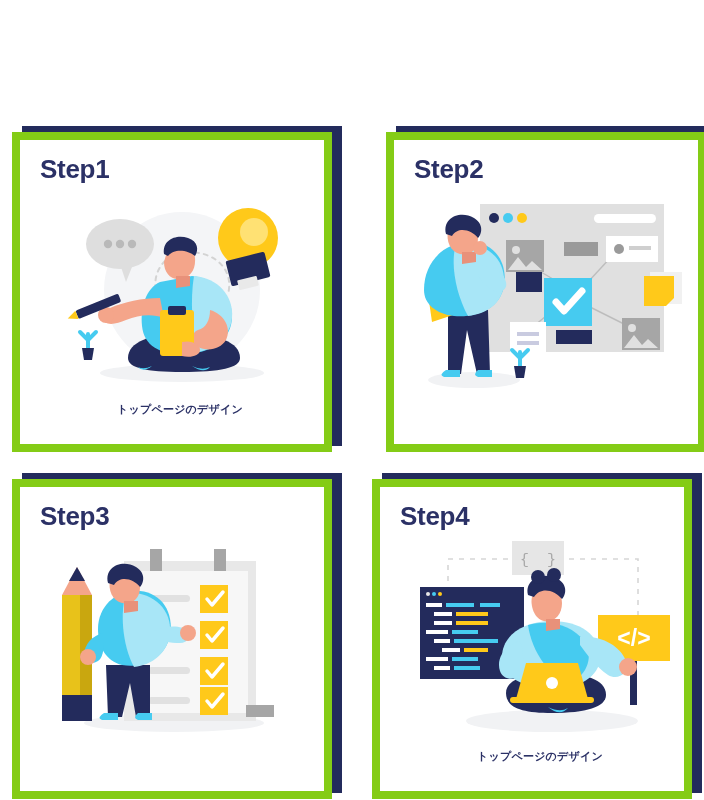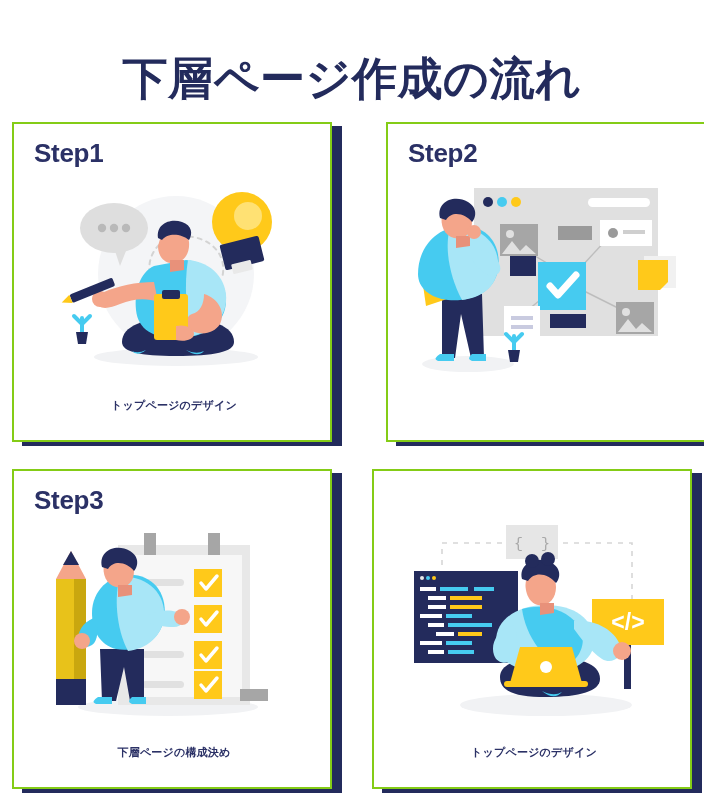"下層ページ作成の流れ" h1.page-title { html: <h1>下層ページ作成の流れ</h1> -> none }
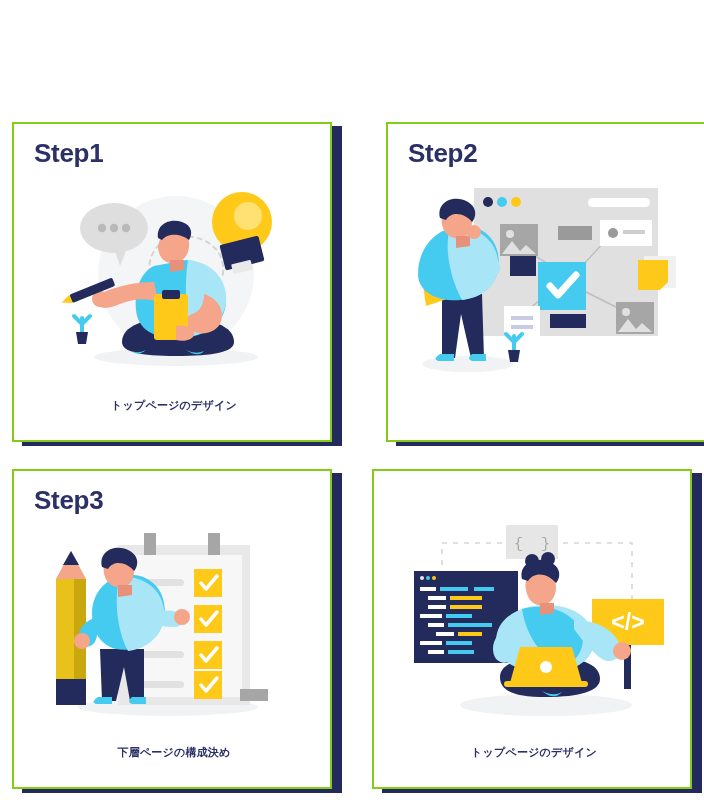"Step1" .card { border: 2px solid #84cc16 -> 8px solid #84cc16; top: 6px -> 16px }
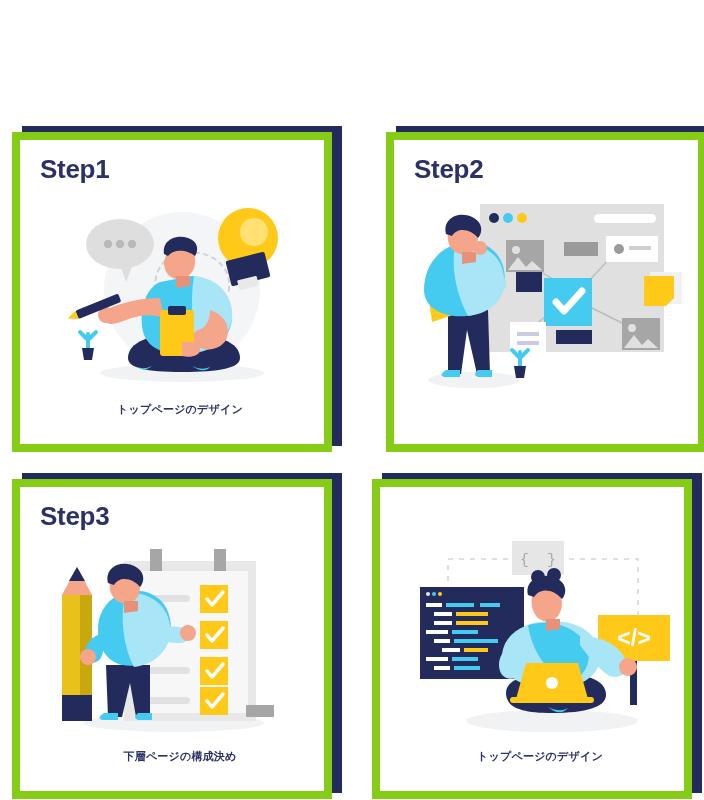"Step4" div.step-label { html: none -> <div>Step4</div> }
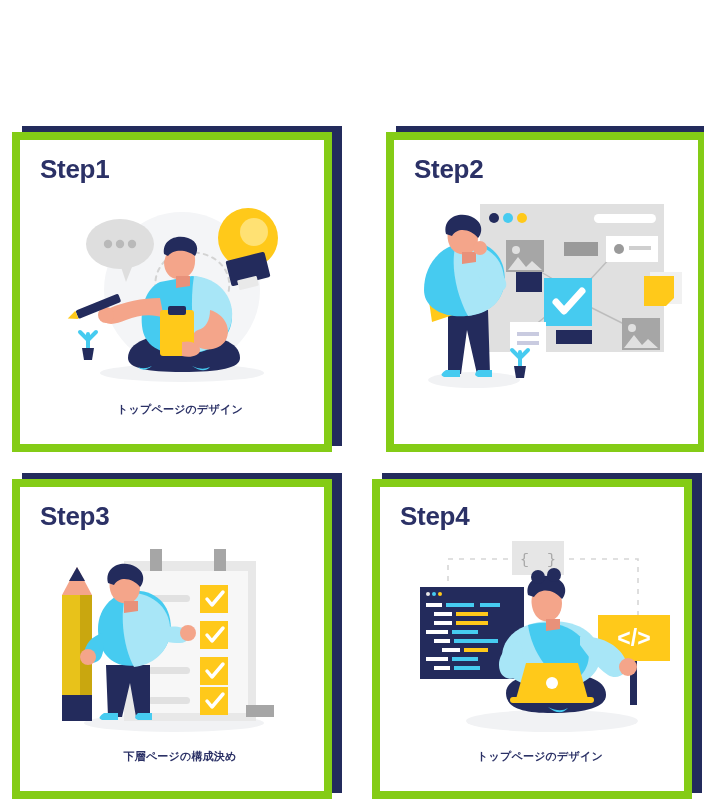"下層ページの構成決め" div.card-caption { html: <div>下層ページの構成決め</div> -> none }
